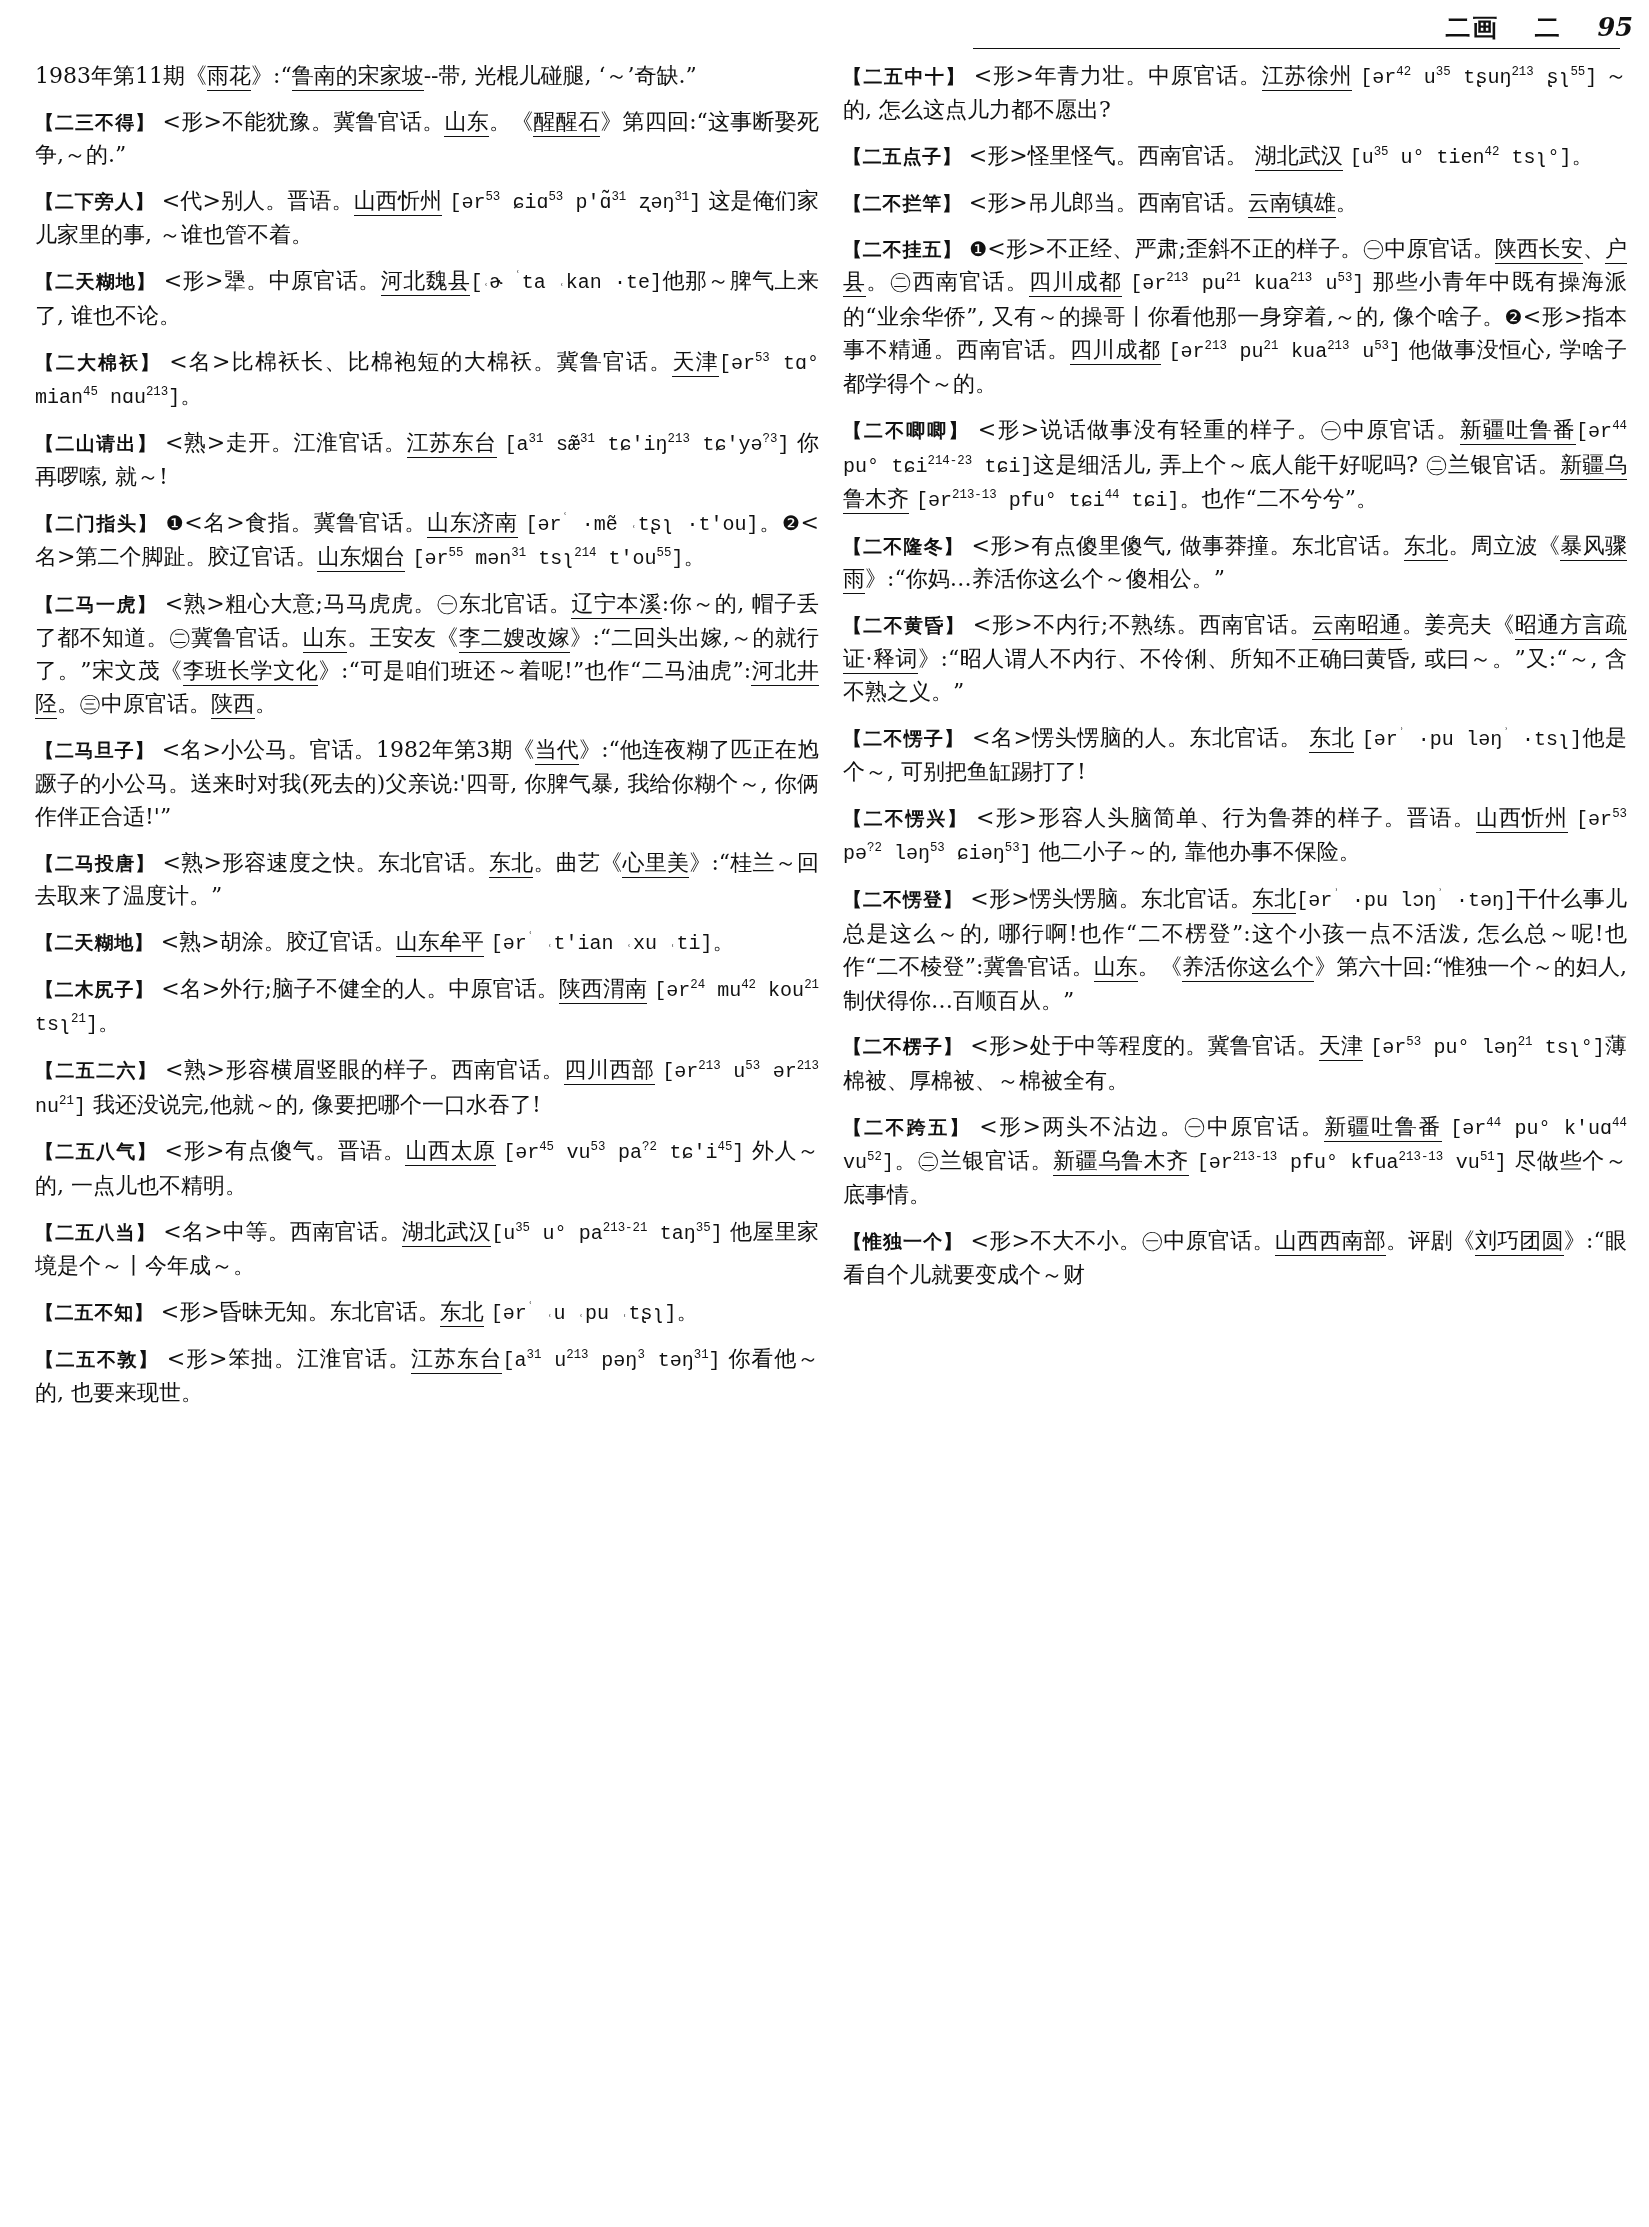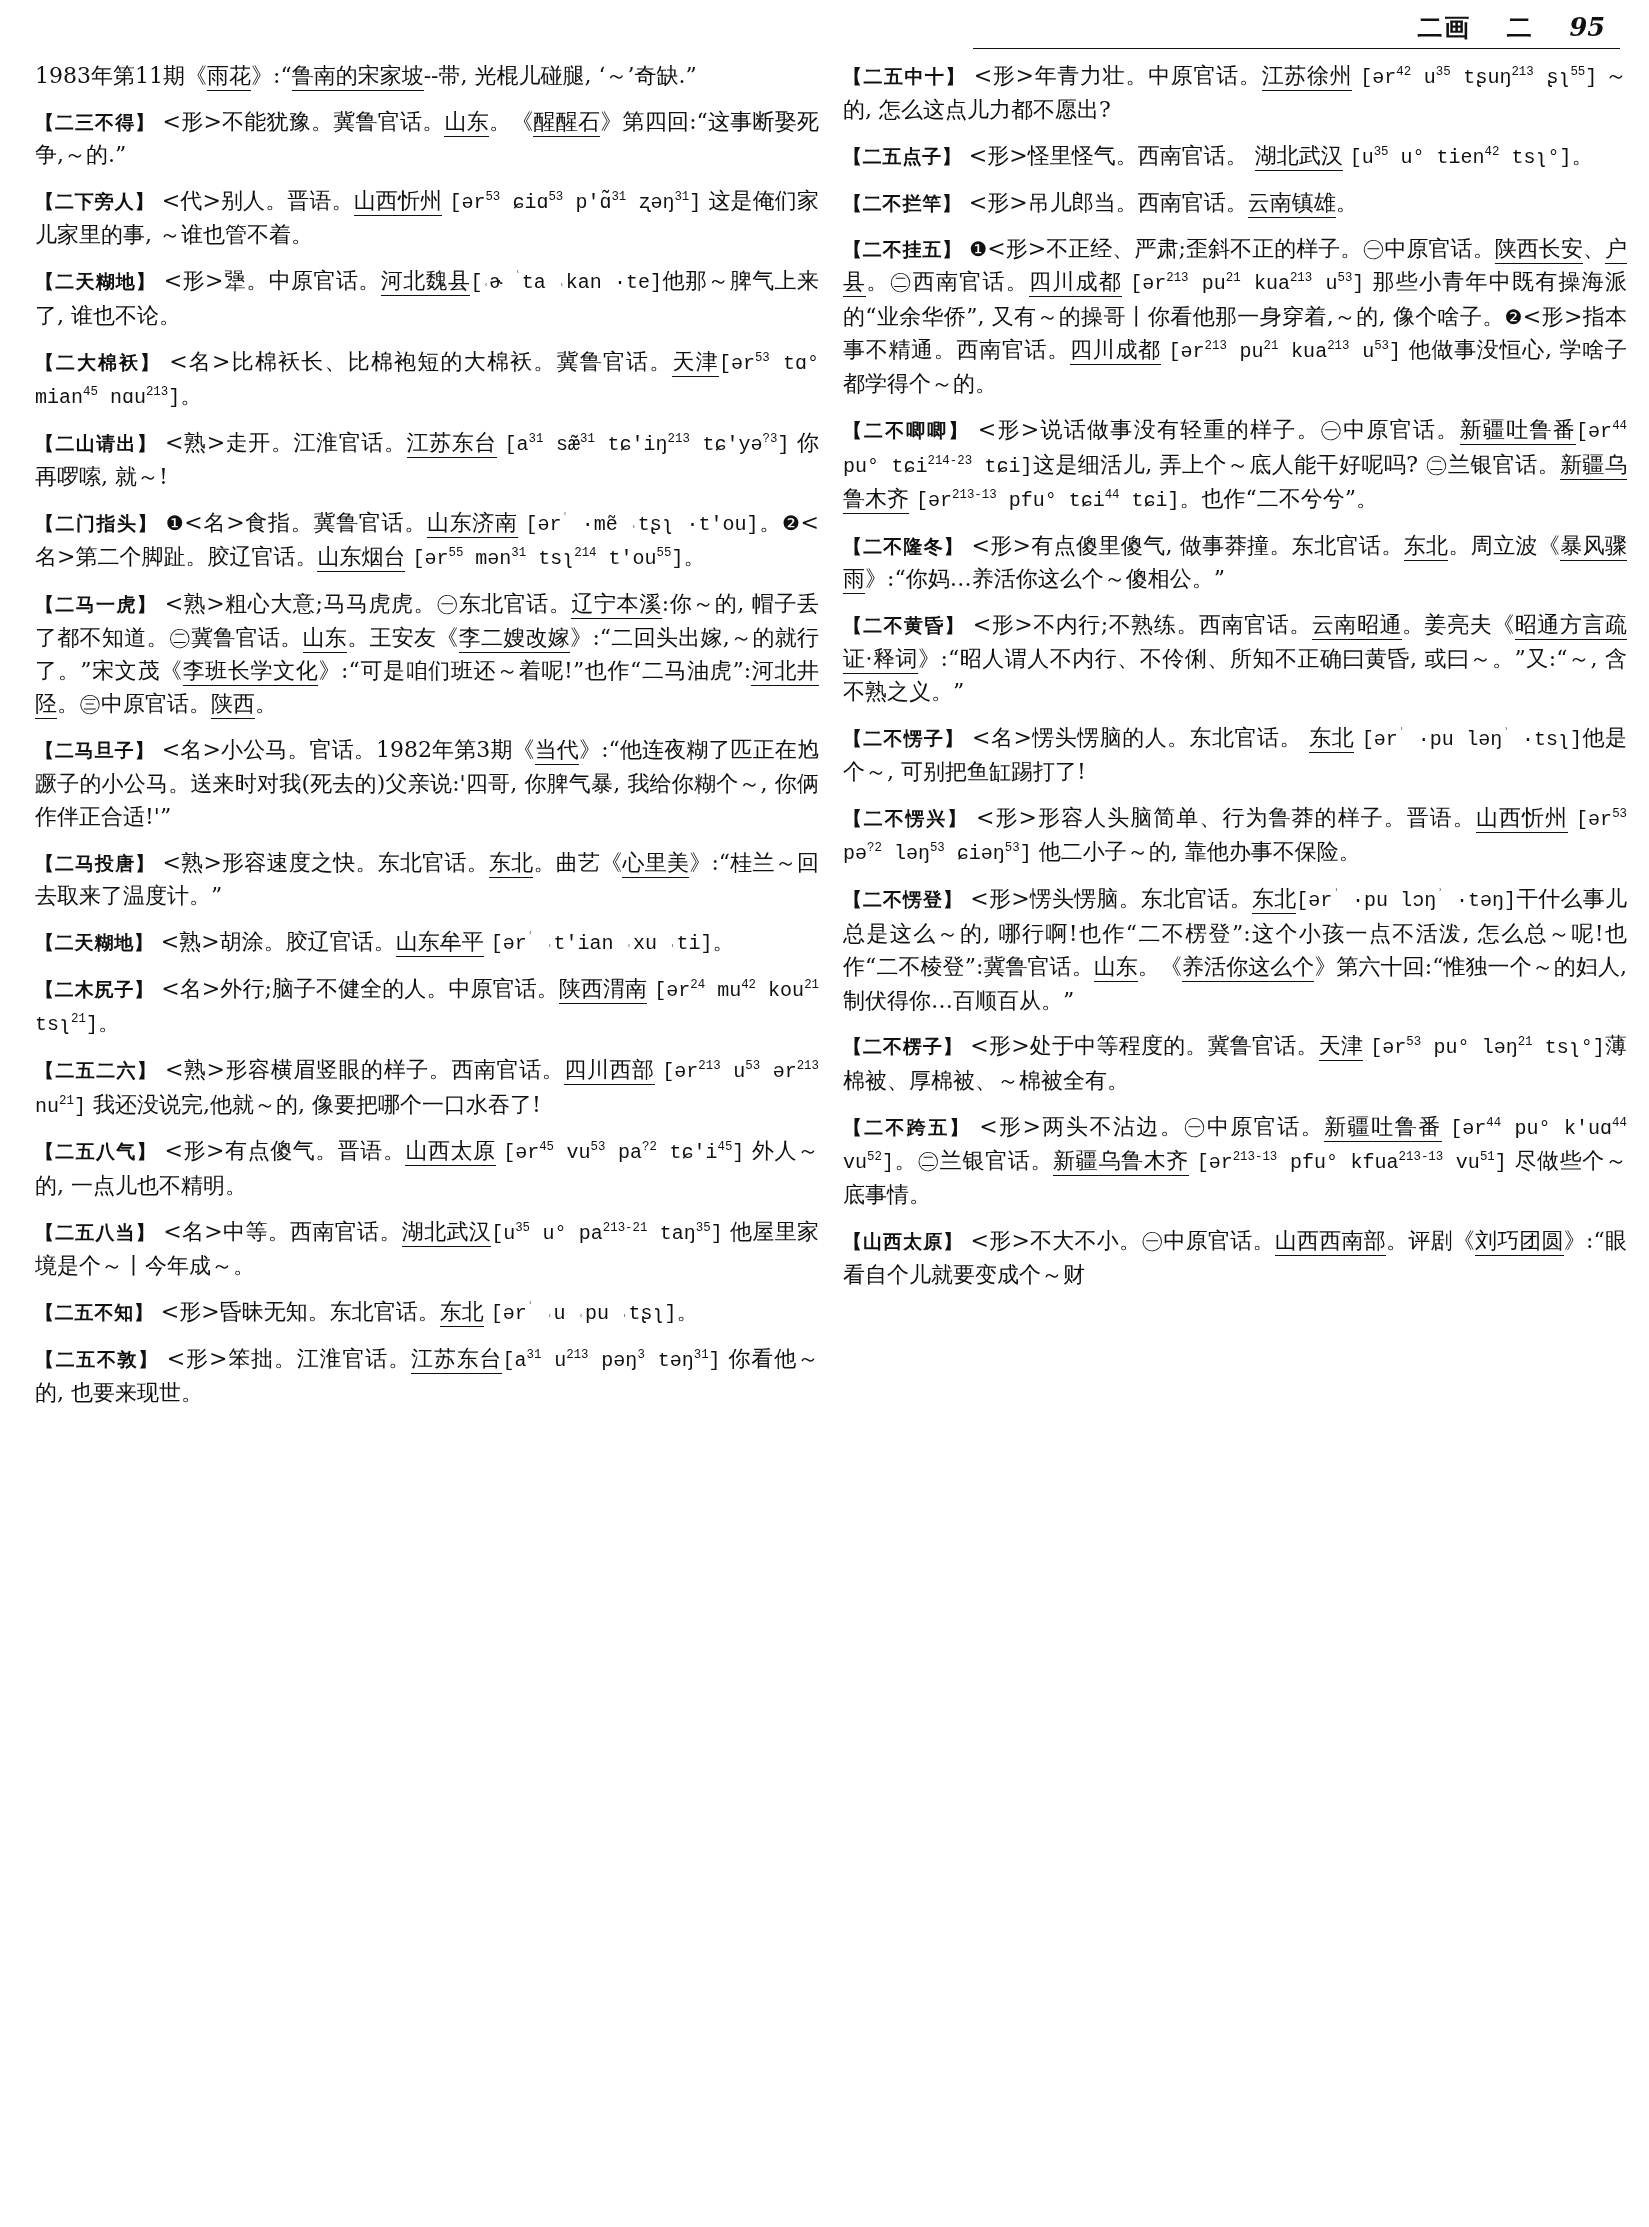"二画" .header-inner { right: 45px -> 17px }
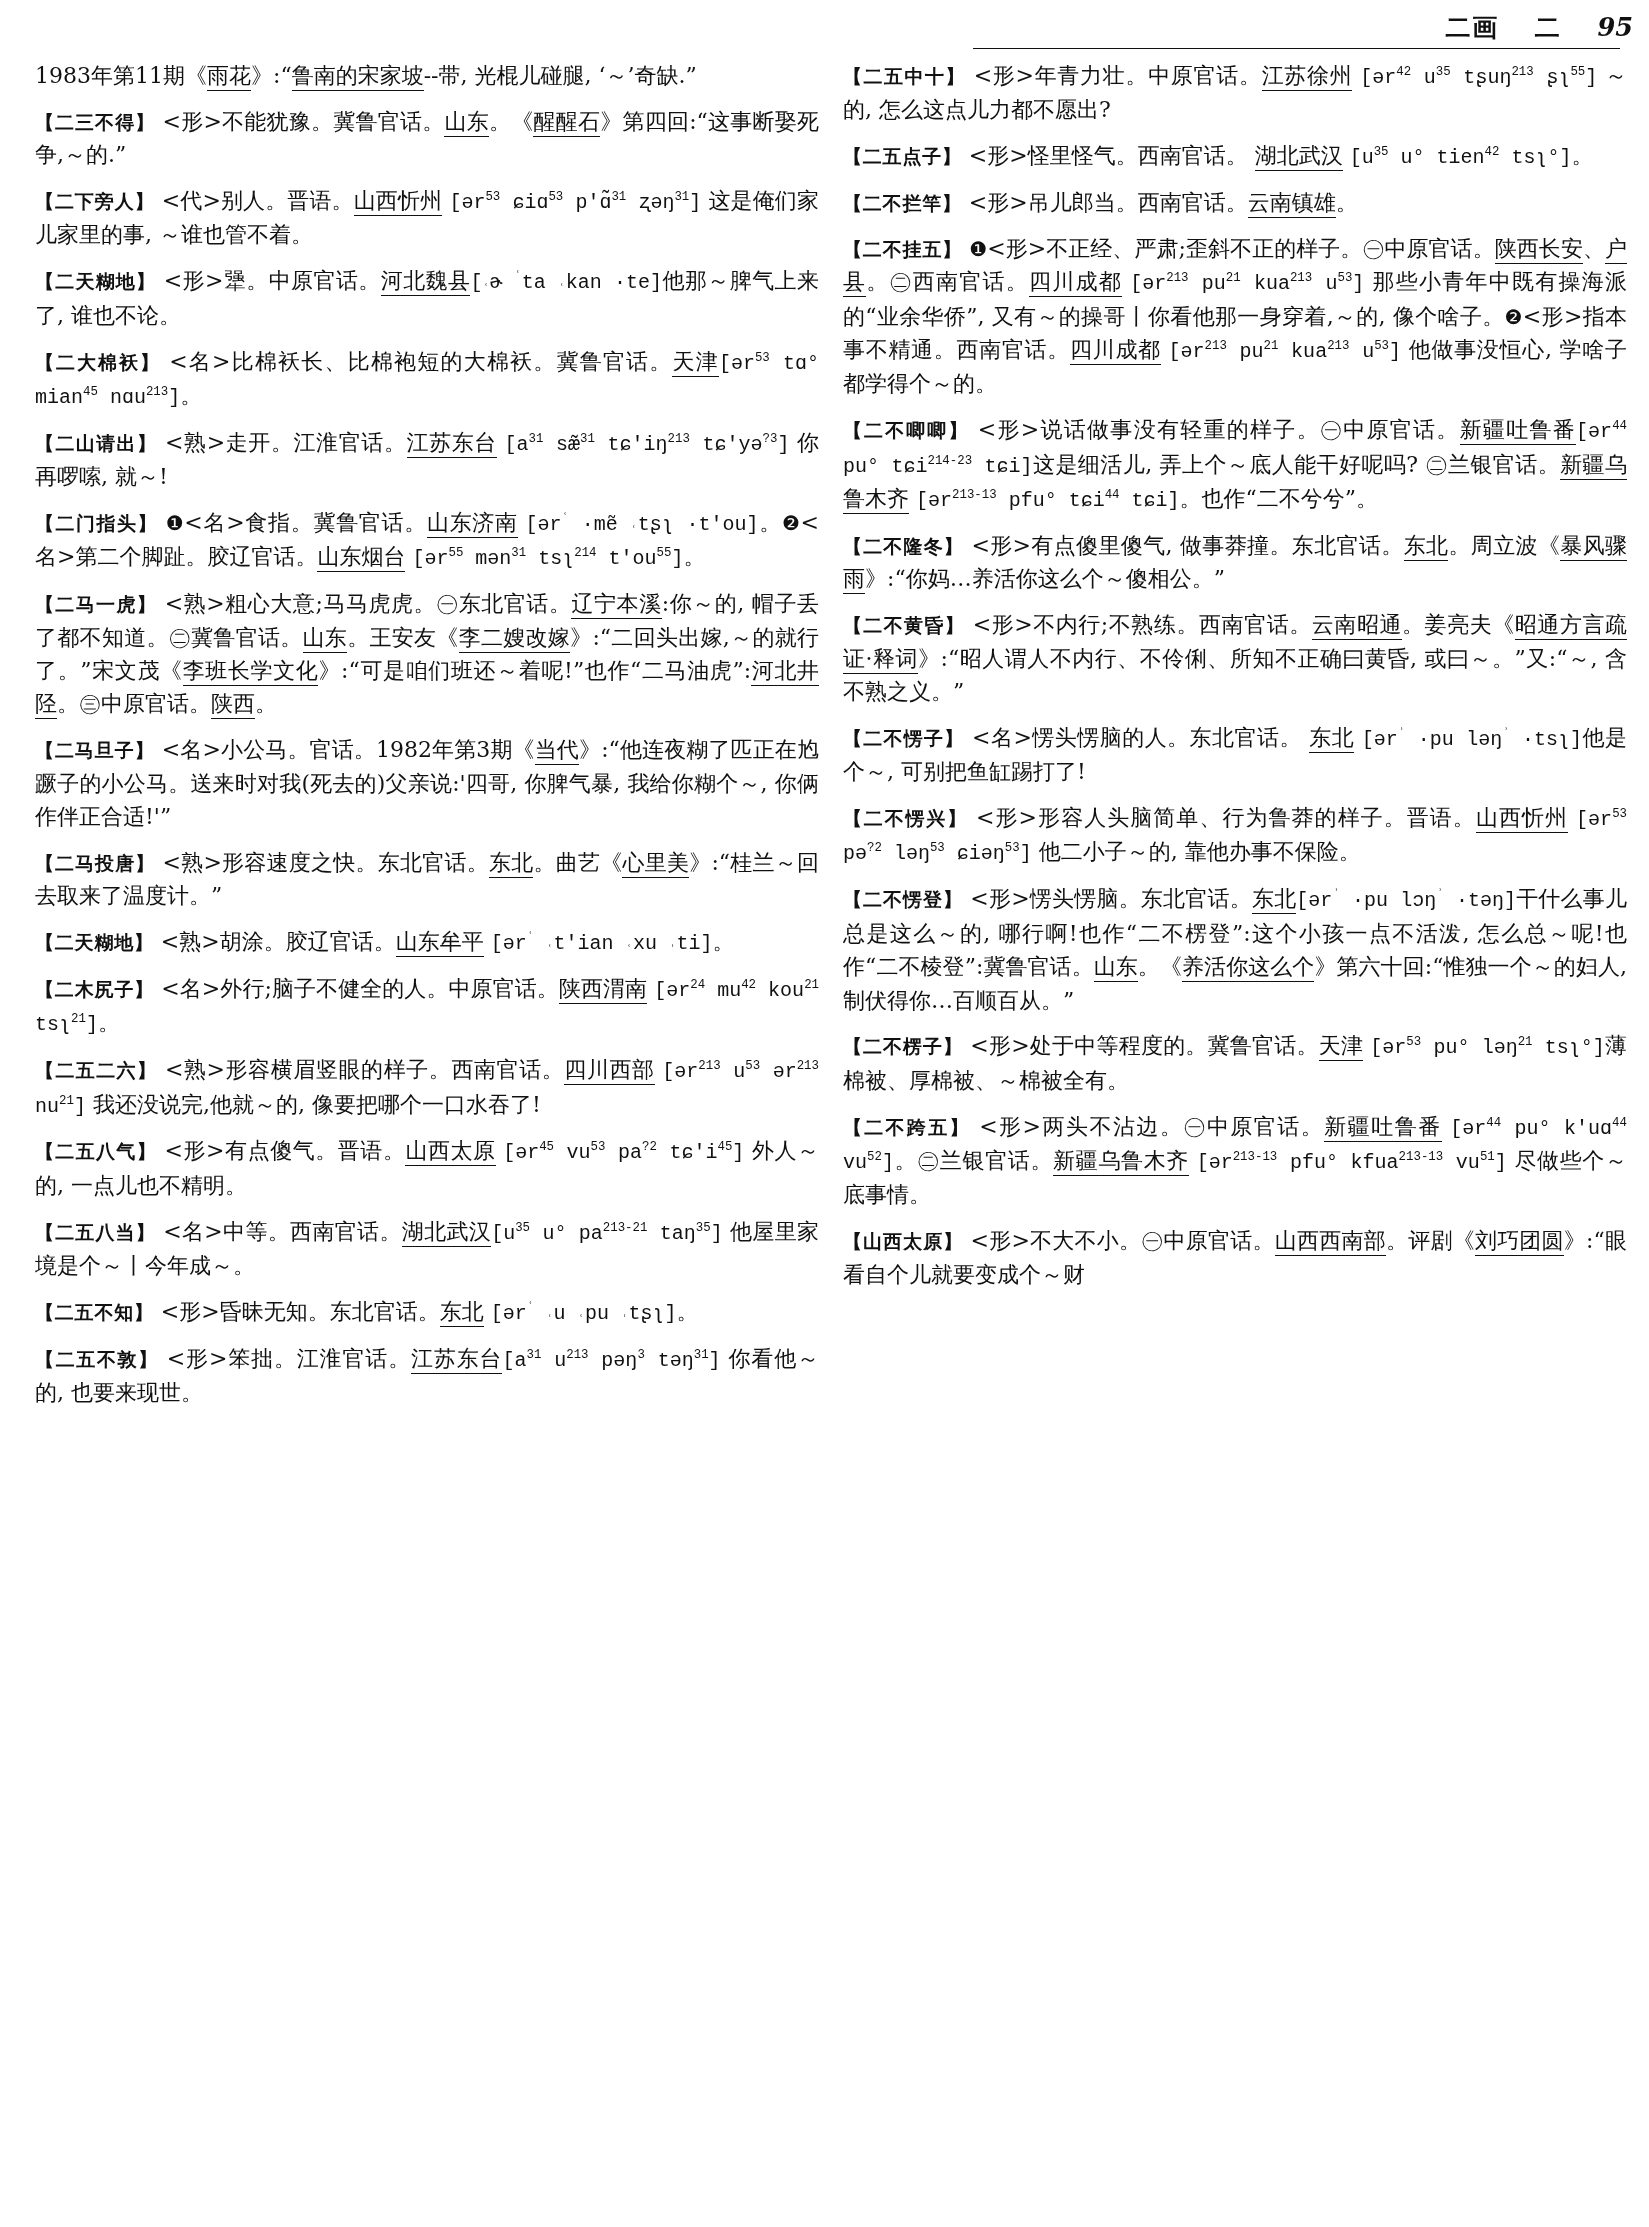"【山西太原】" span.headword { text: 山西太原 -> 惟独一个 }
